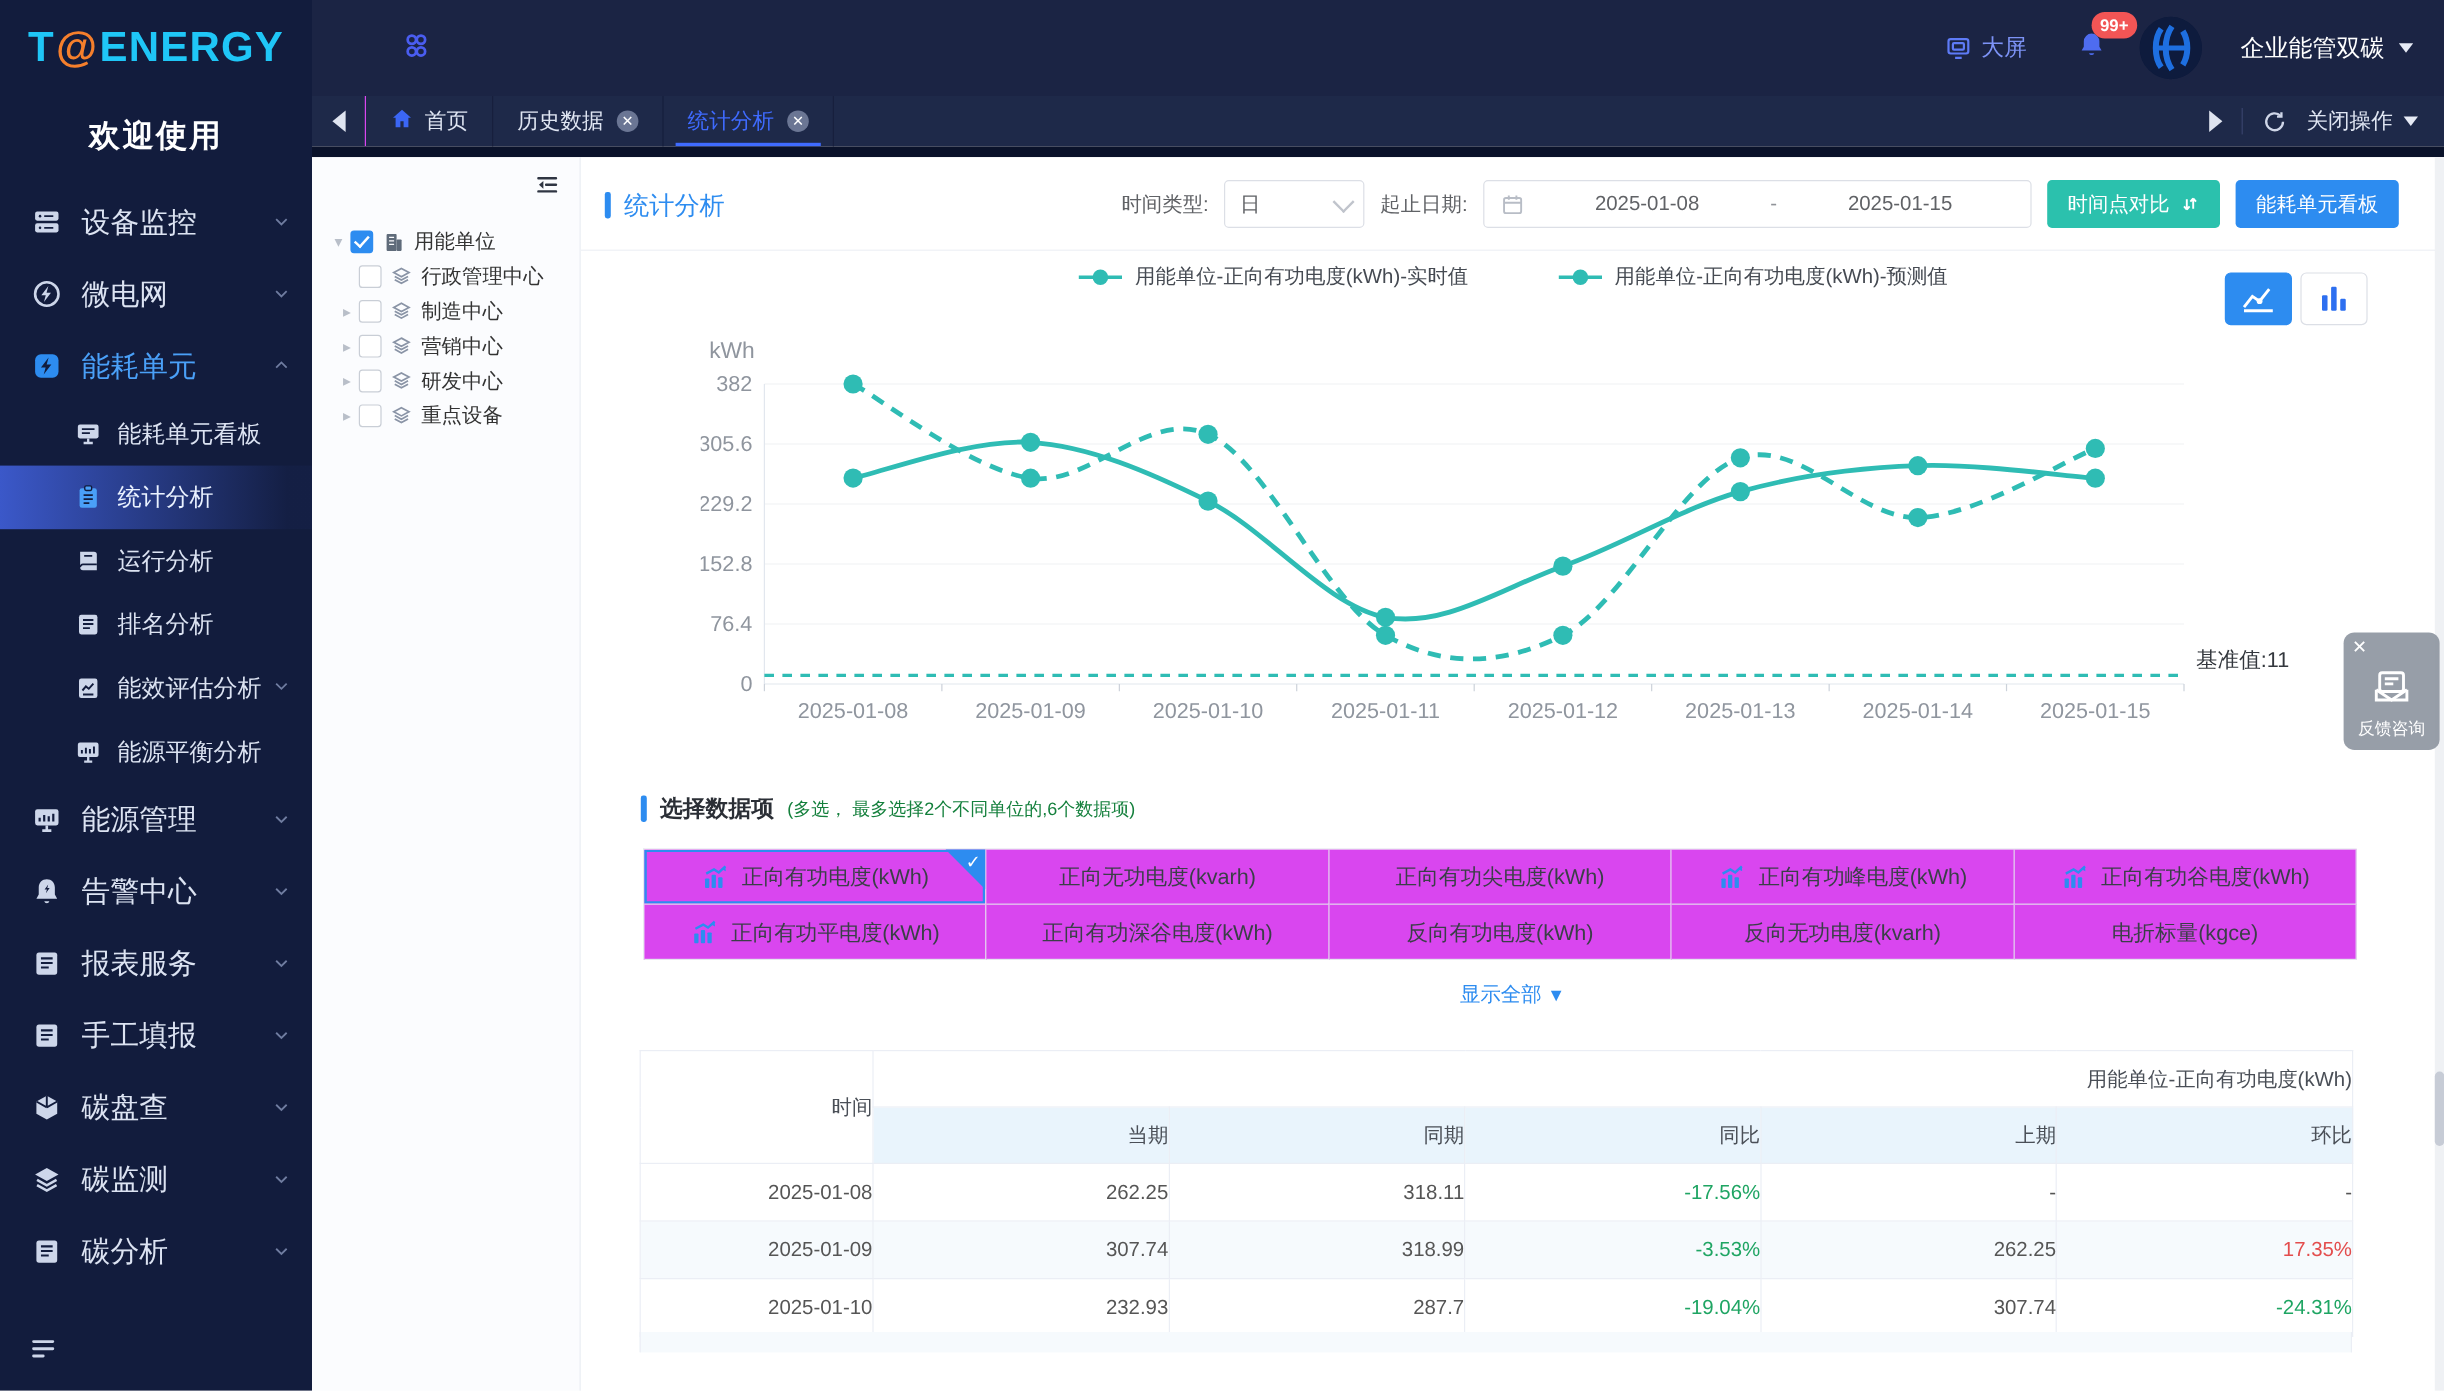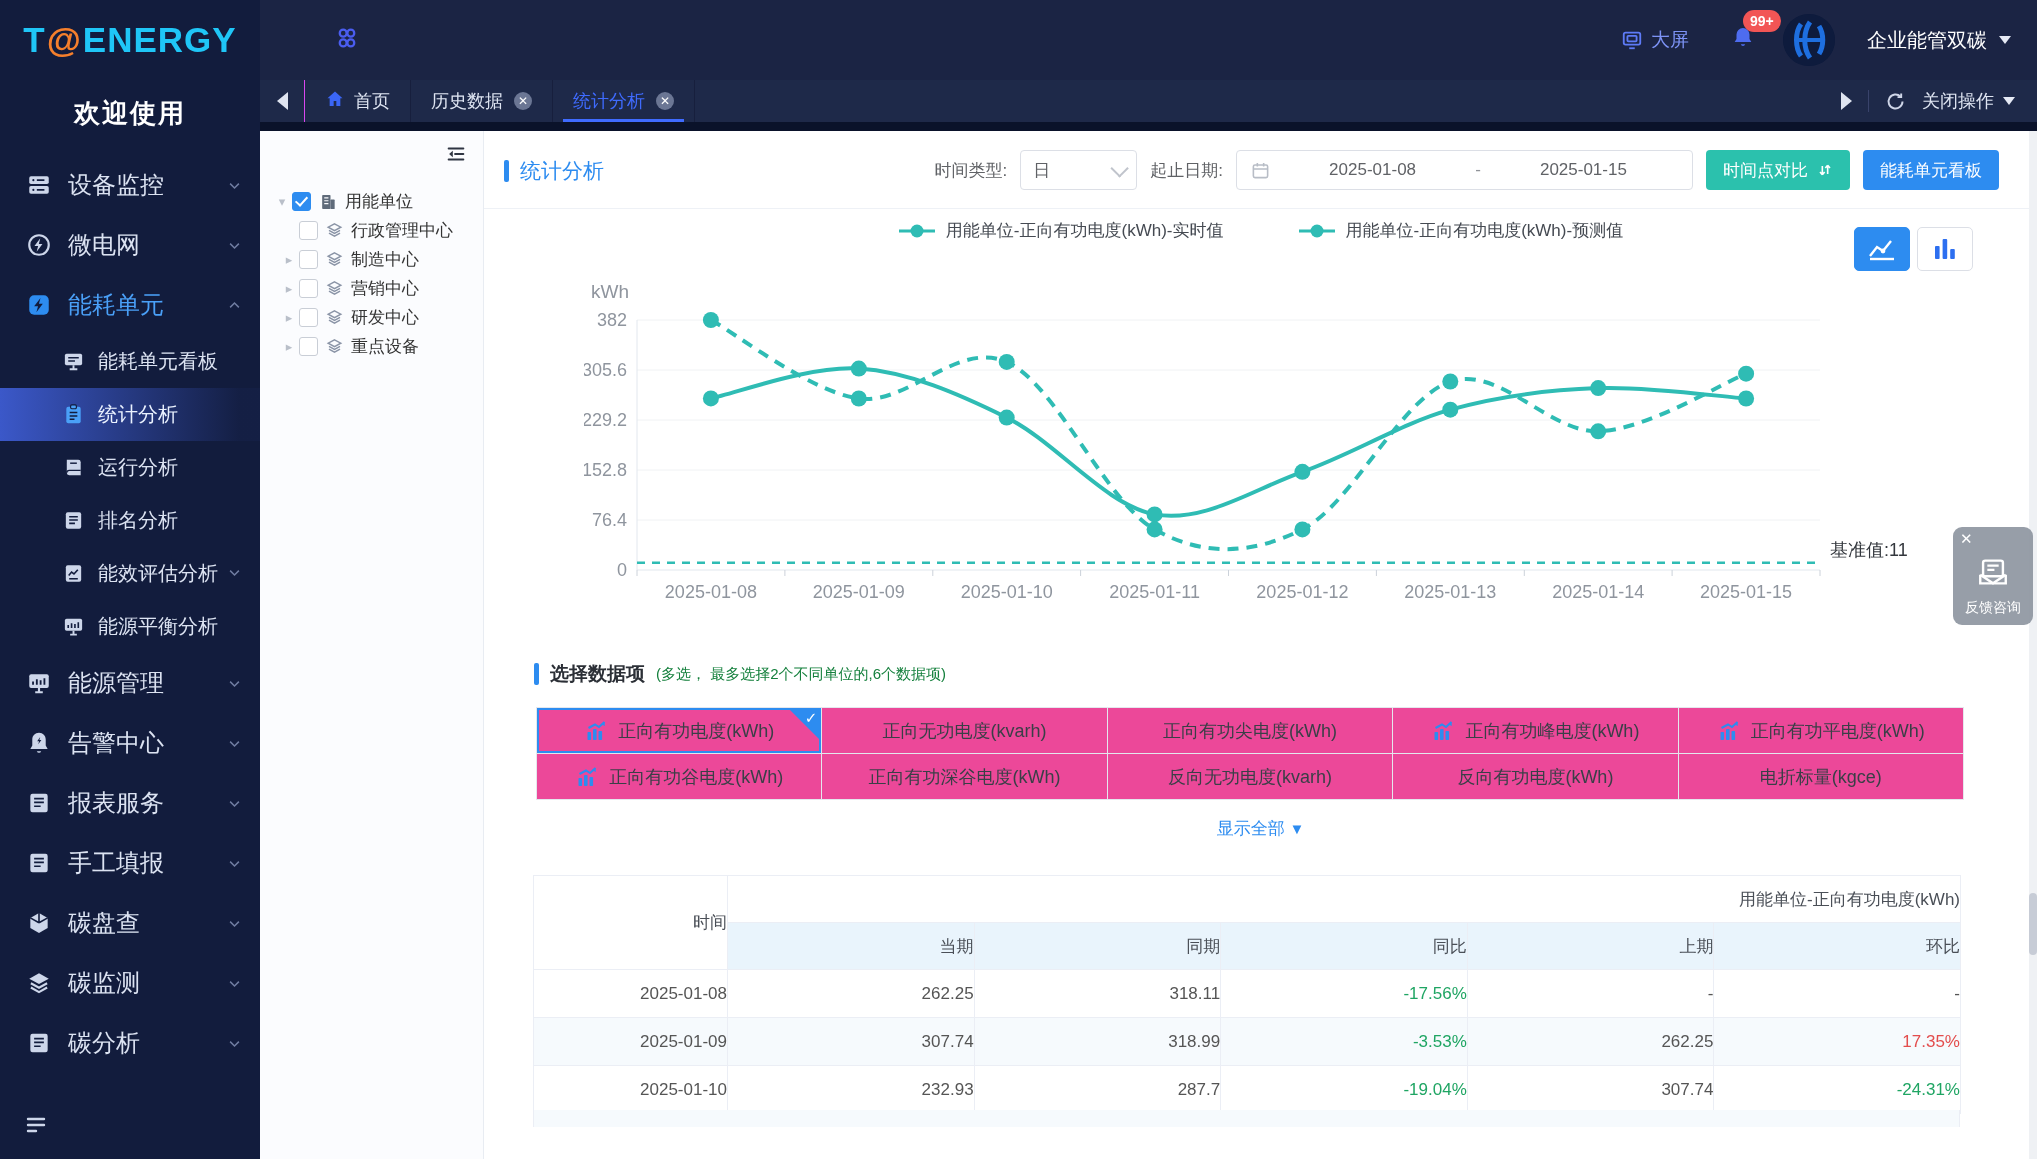"正向有功电度(kWh)" .di-cell { background: #ec4899 -> #d946ef }
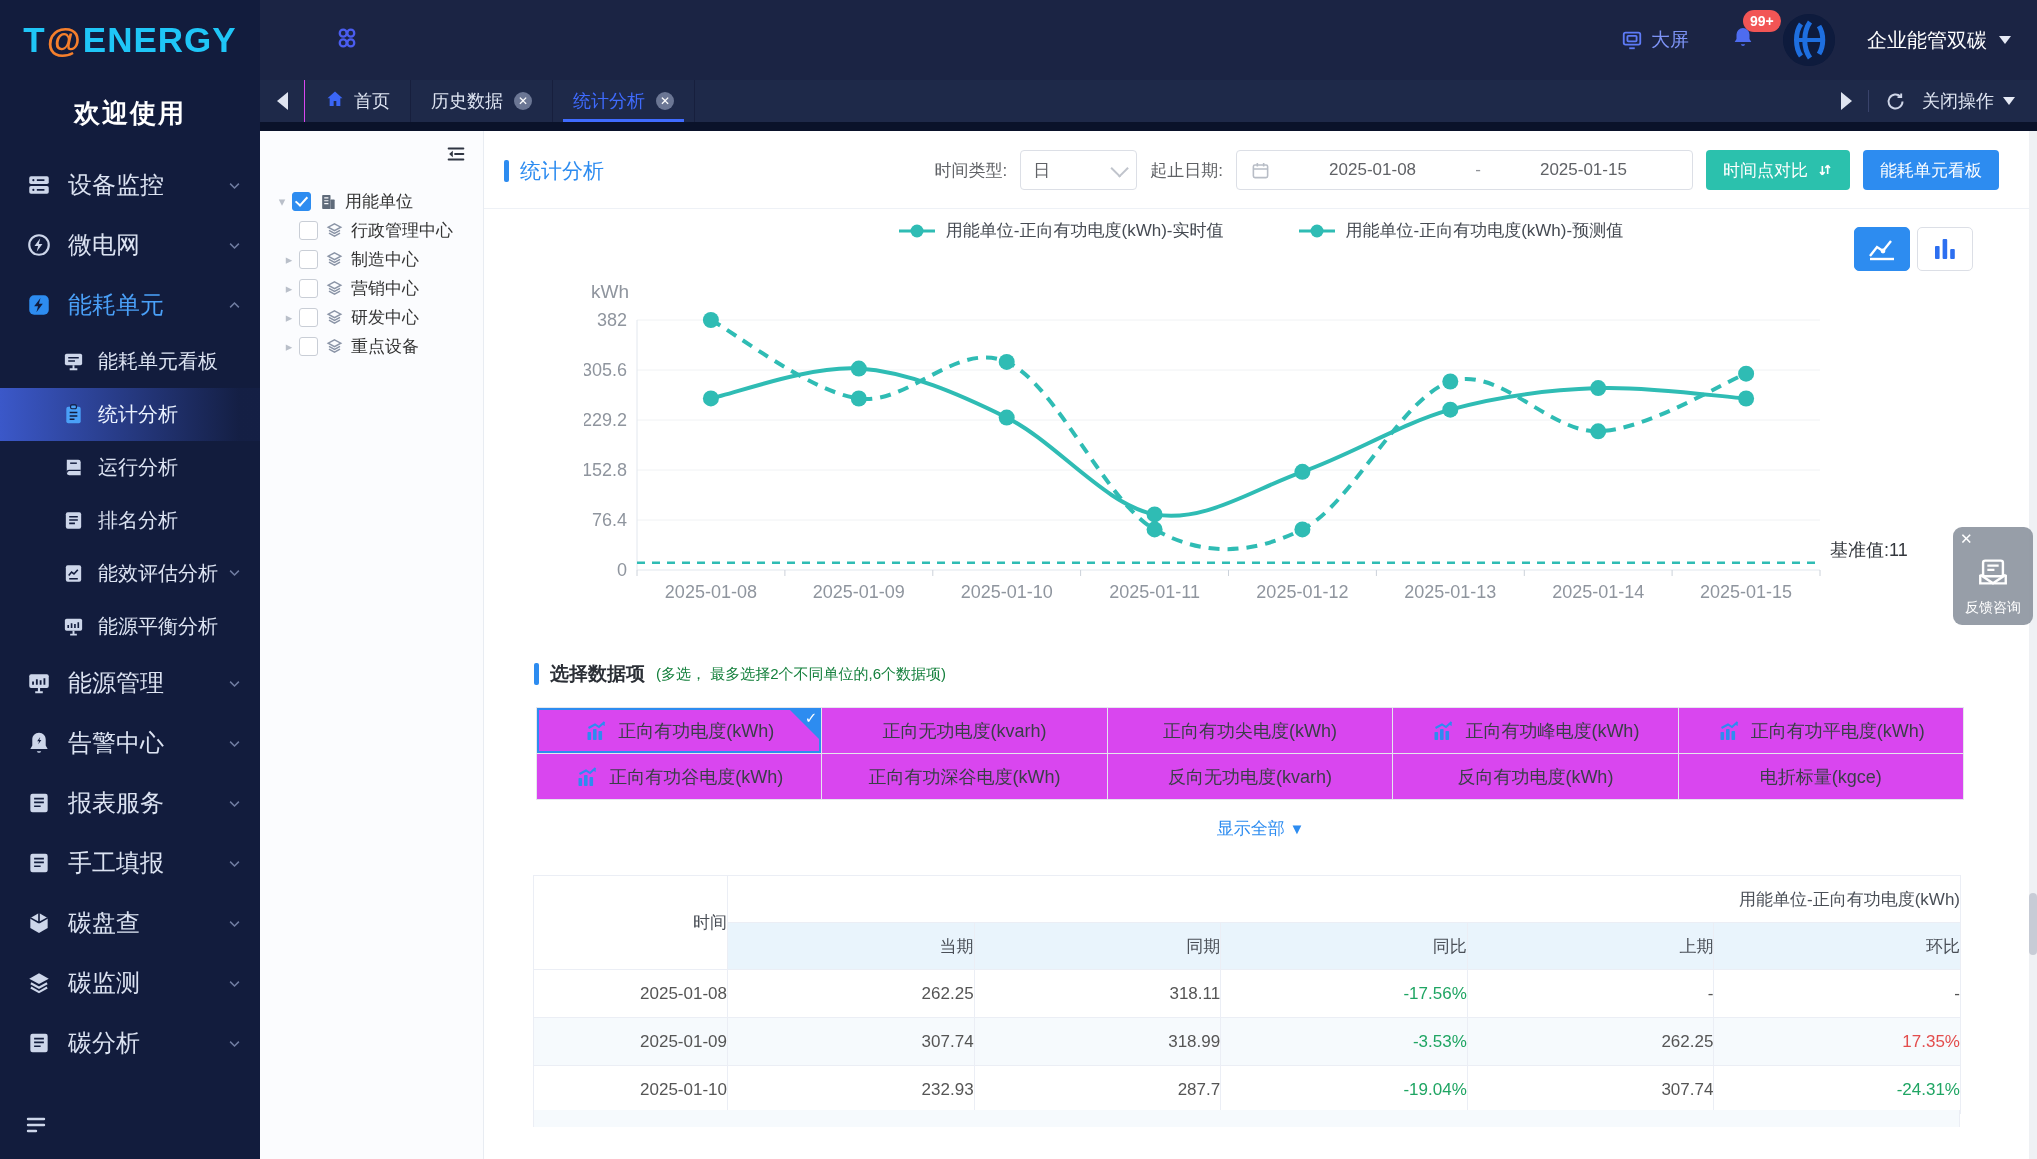"正向有功平电度(kWh)" div.di-cell { order: before "正向有功谷电度(kWh)" -> after "正向有功谷电度(kWh)" }
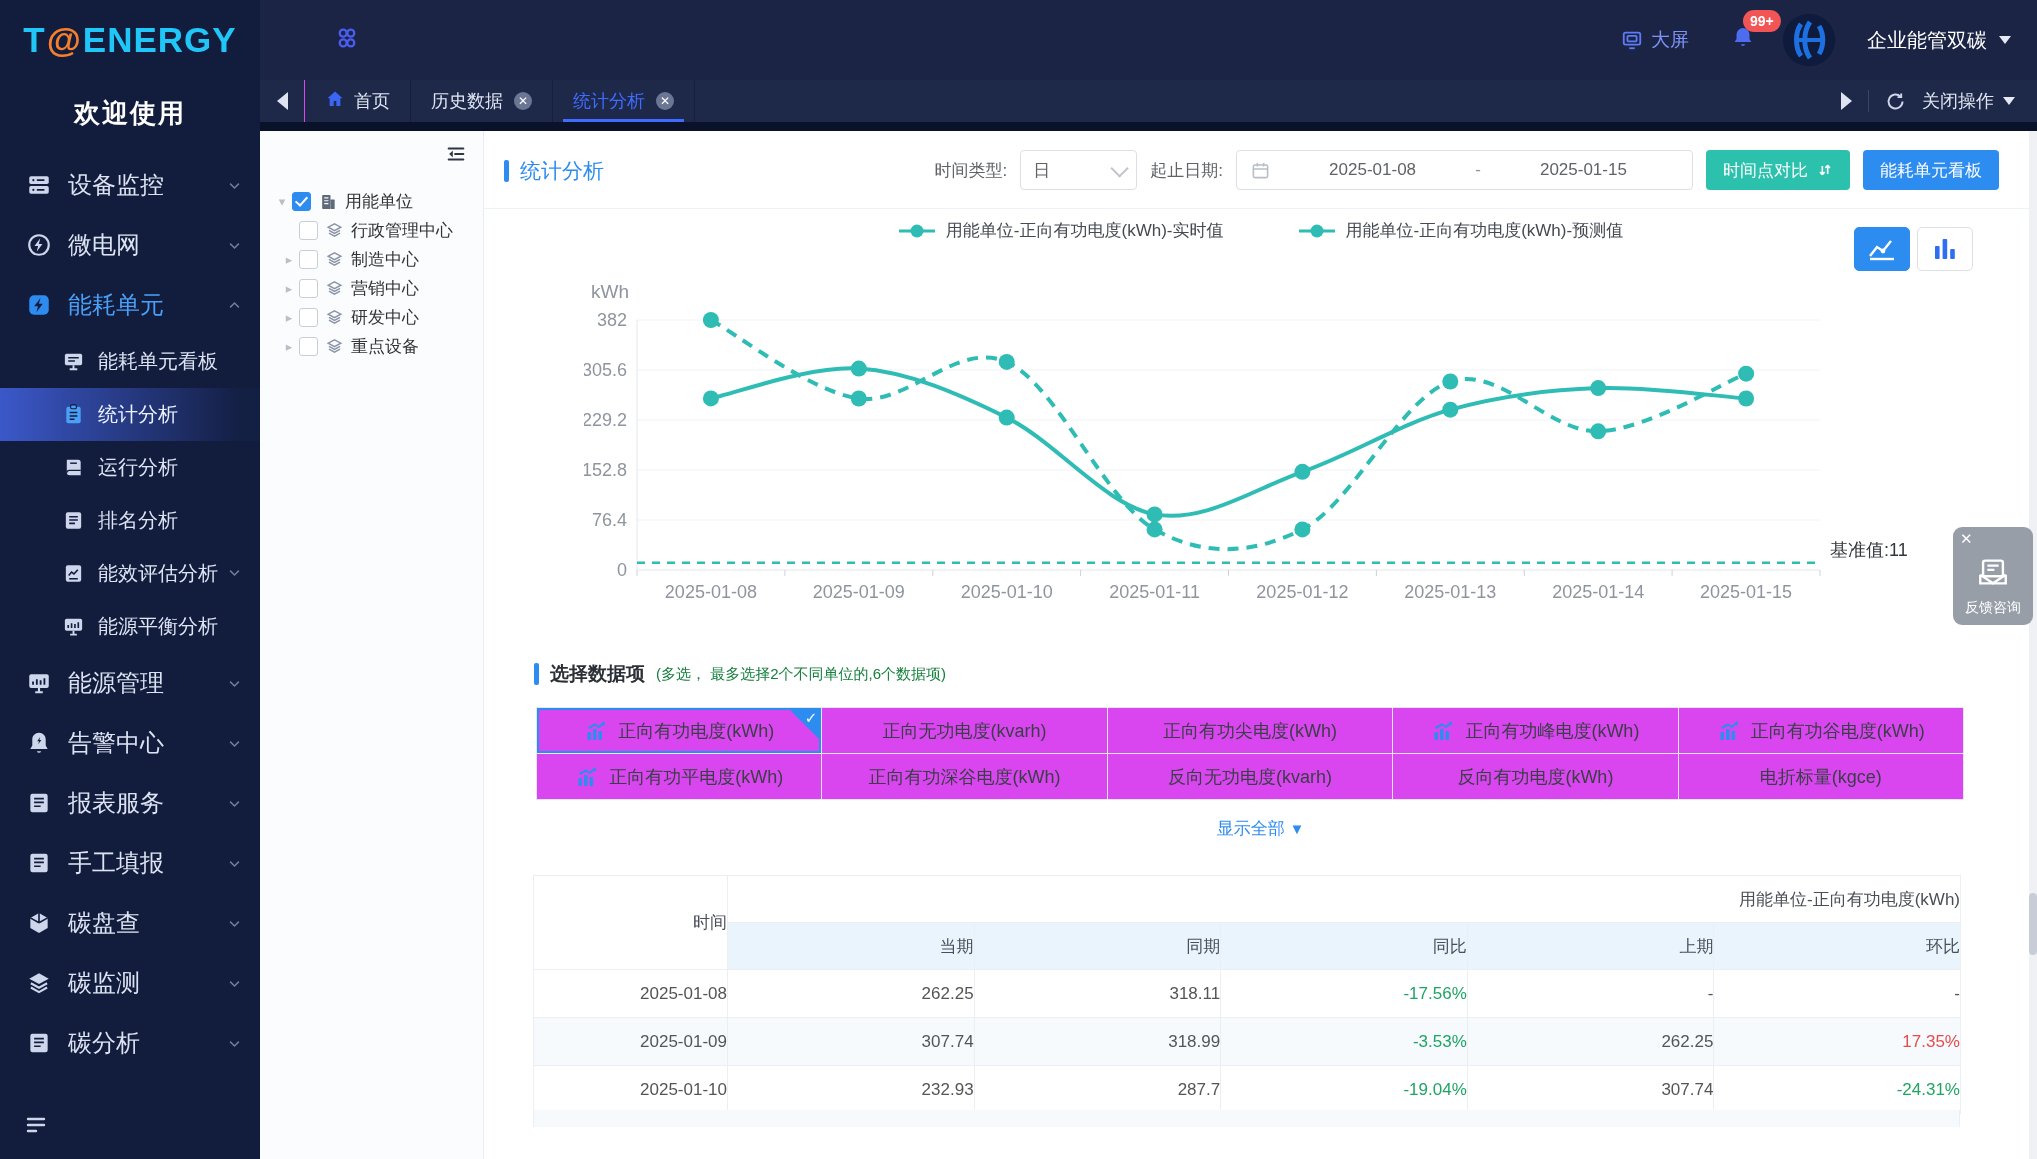"反向无功电度(kvarh)" div.di-cell { order: before "反向有功电度(kWh)" -> after "反向有功电度(kWh)" }
